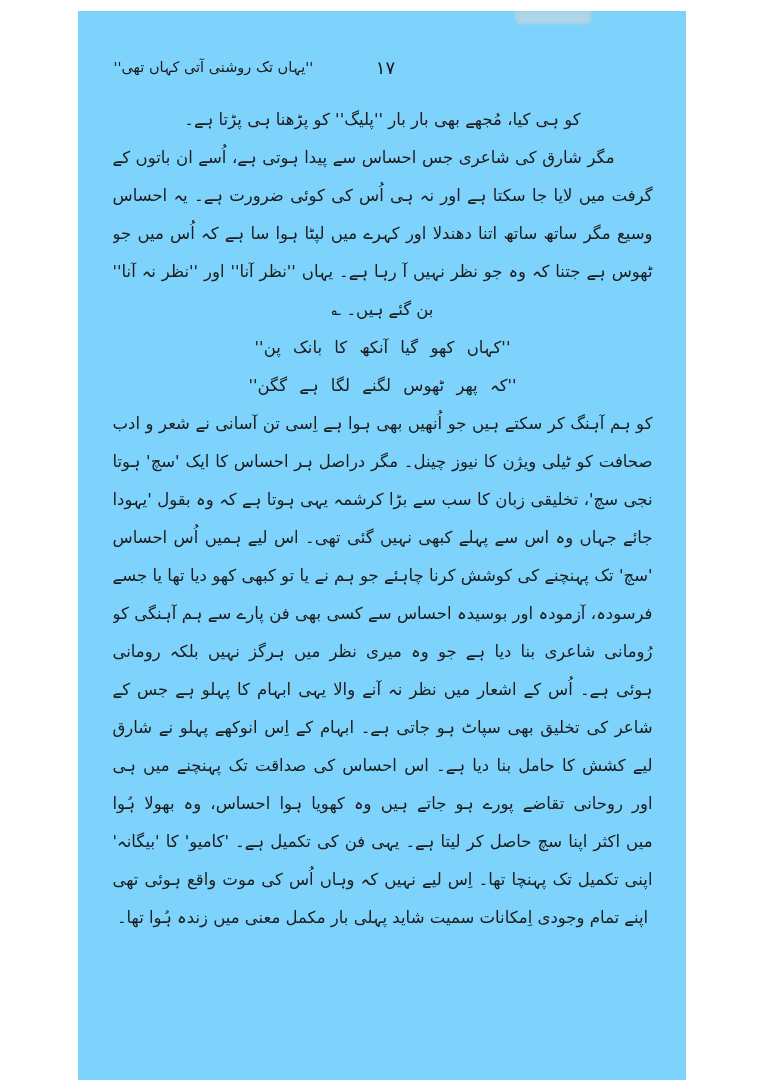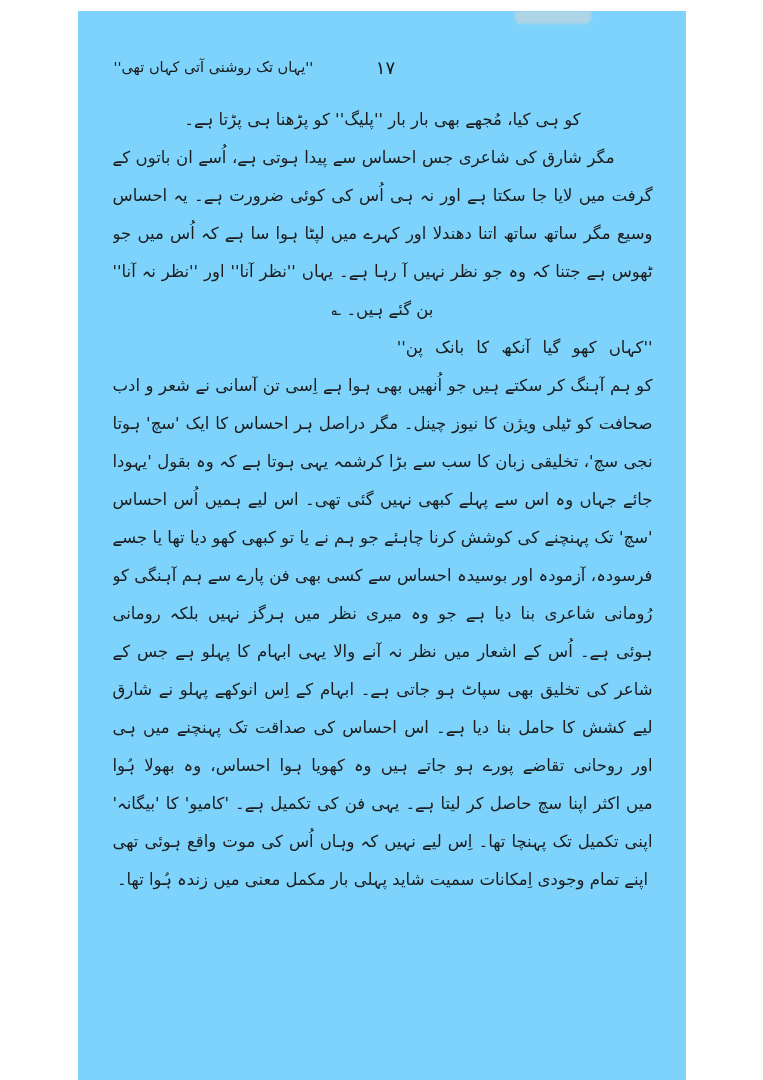"''کہاں کھو گیا آنکھ کا" .line.verse { text-align: none -> center }
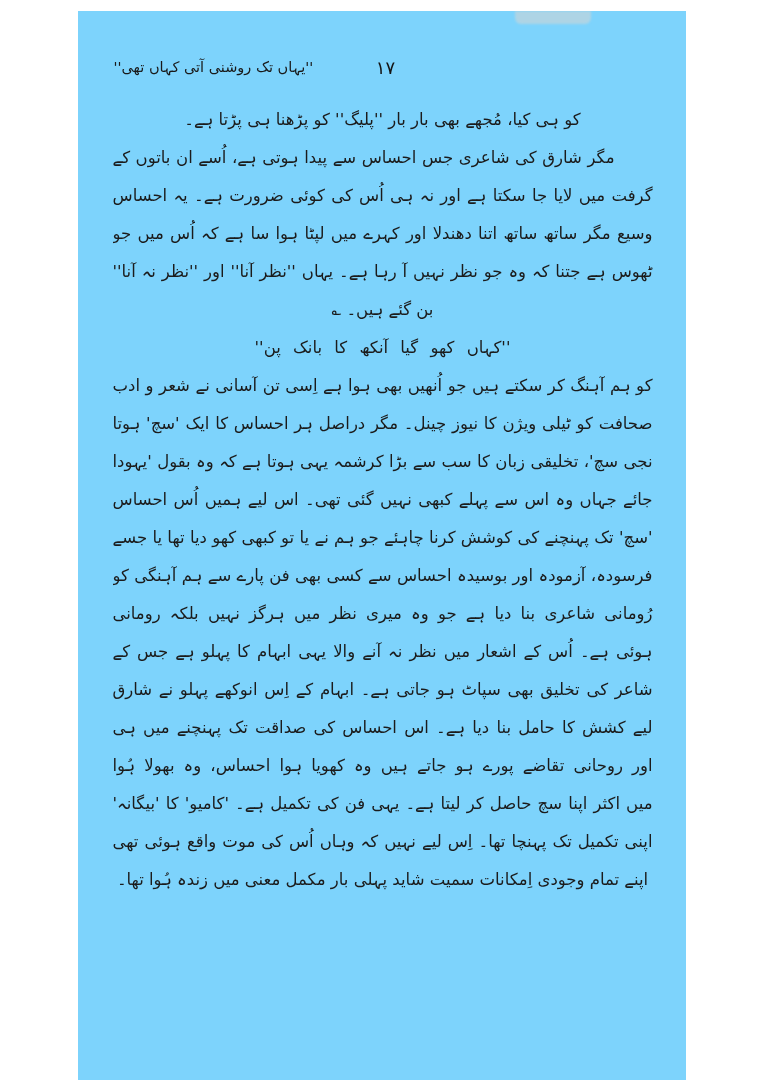"''کہ پھر ٹھوس لگنے لگا" div.line { html: none -> <div>''کہ پھر ٹھوس لگنے لگا ہے گگن''</div> }
